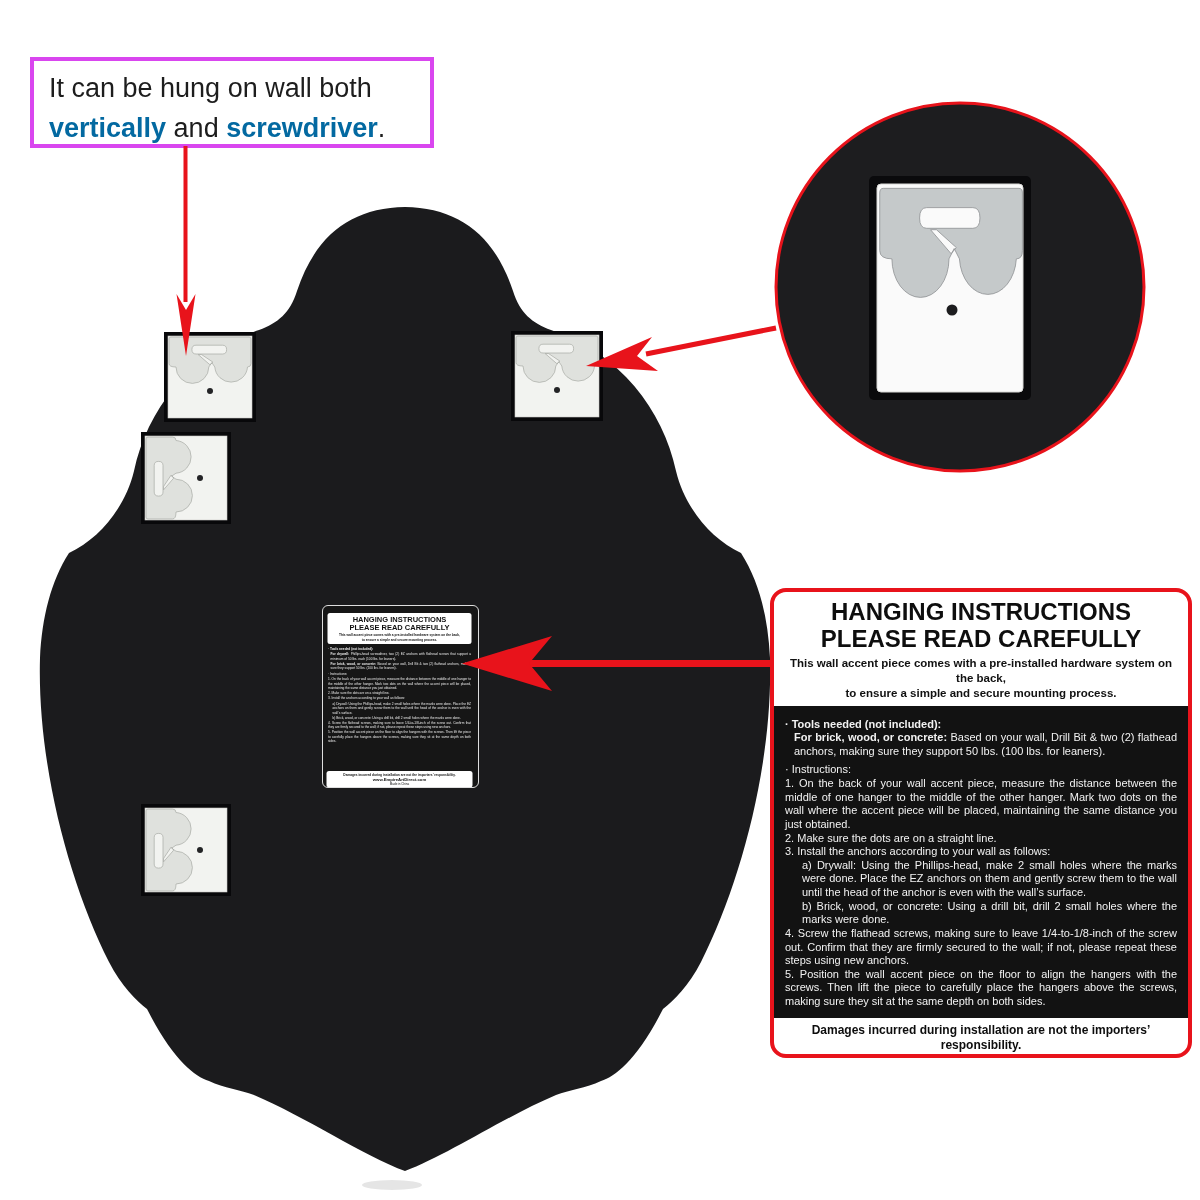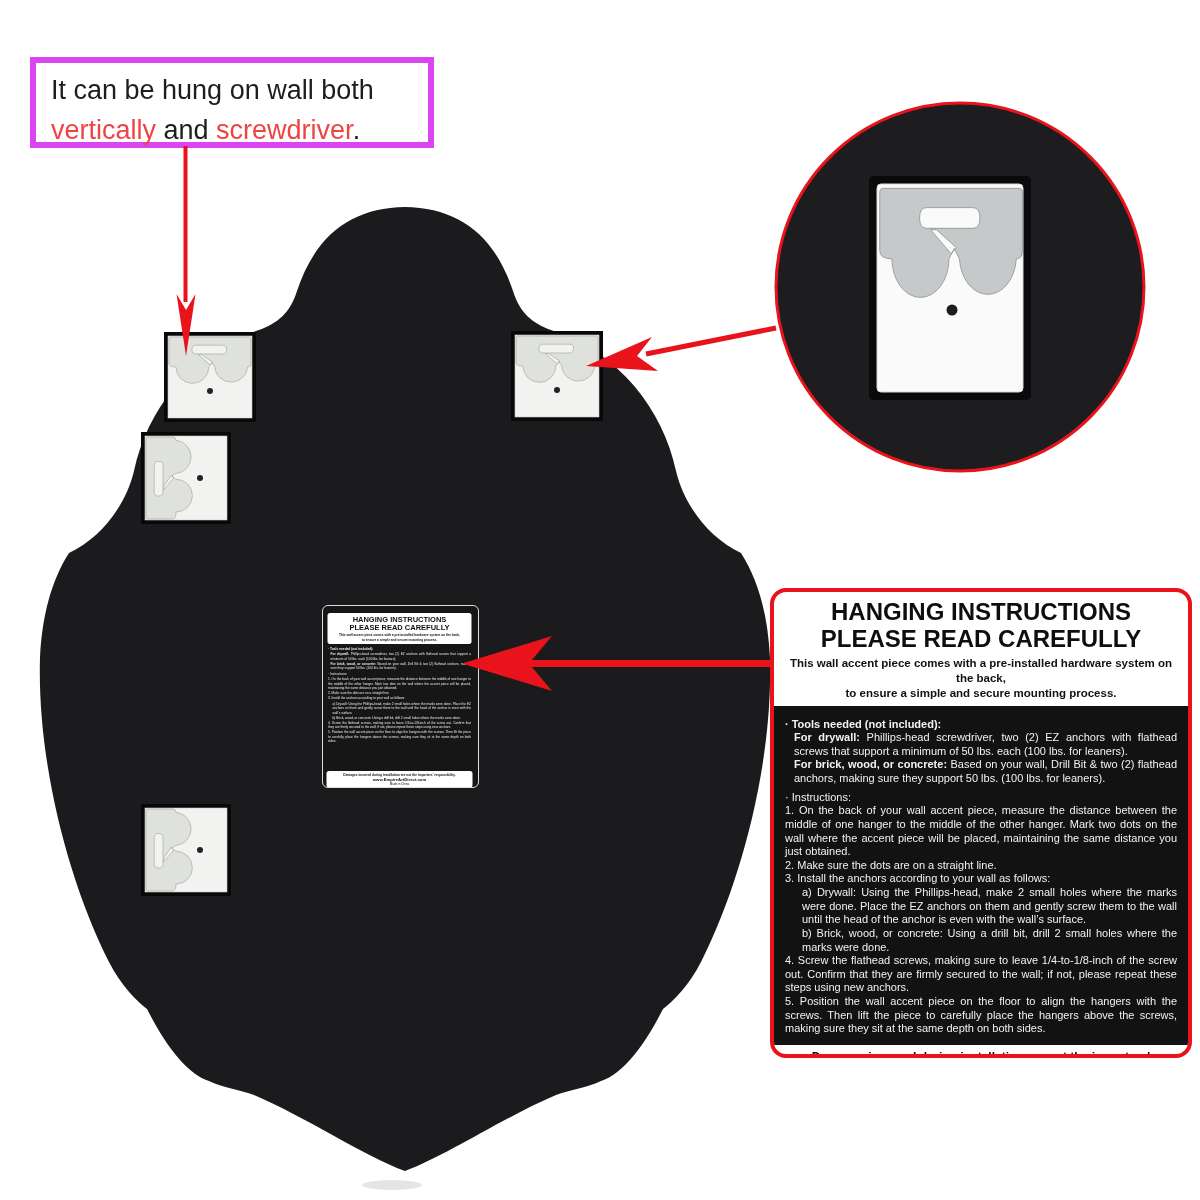"It can be hung on" .callout { border: 6px solid #d946ef -> 4px solid #d946ef }
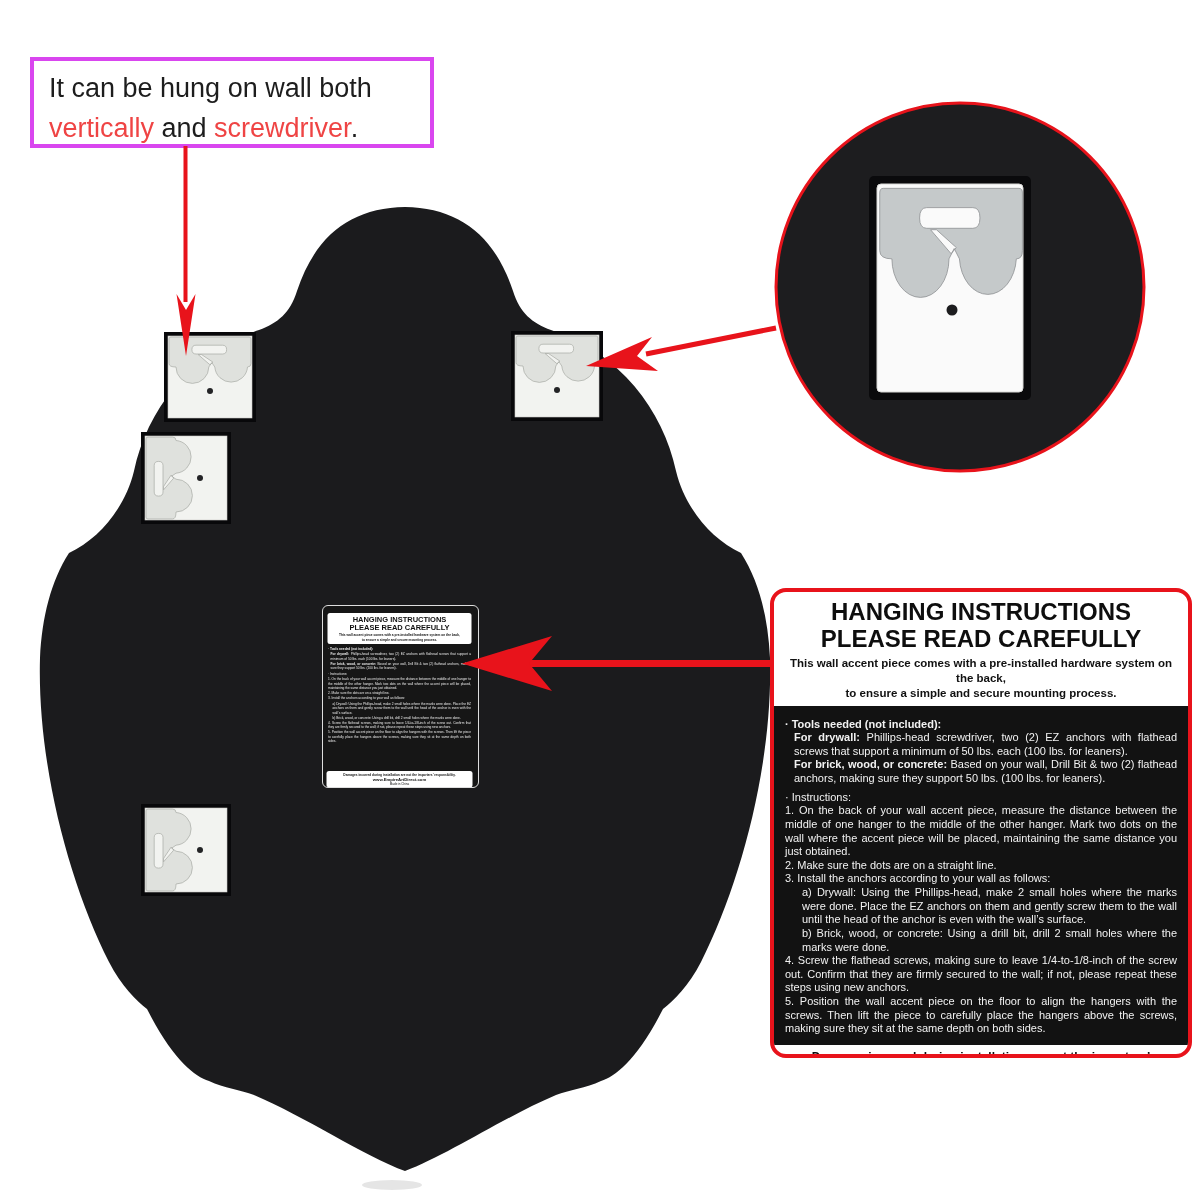"vertically" .callout strong { color: #ef4444 -> #0369a1; font-weight: 400 -> 700 }
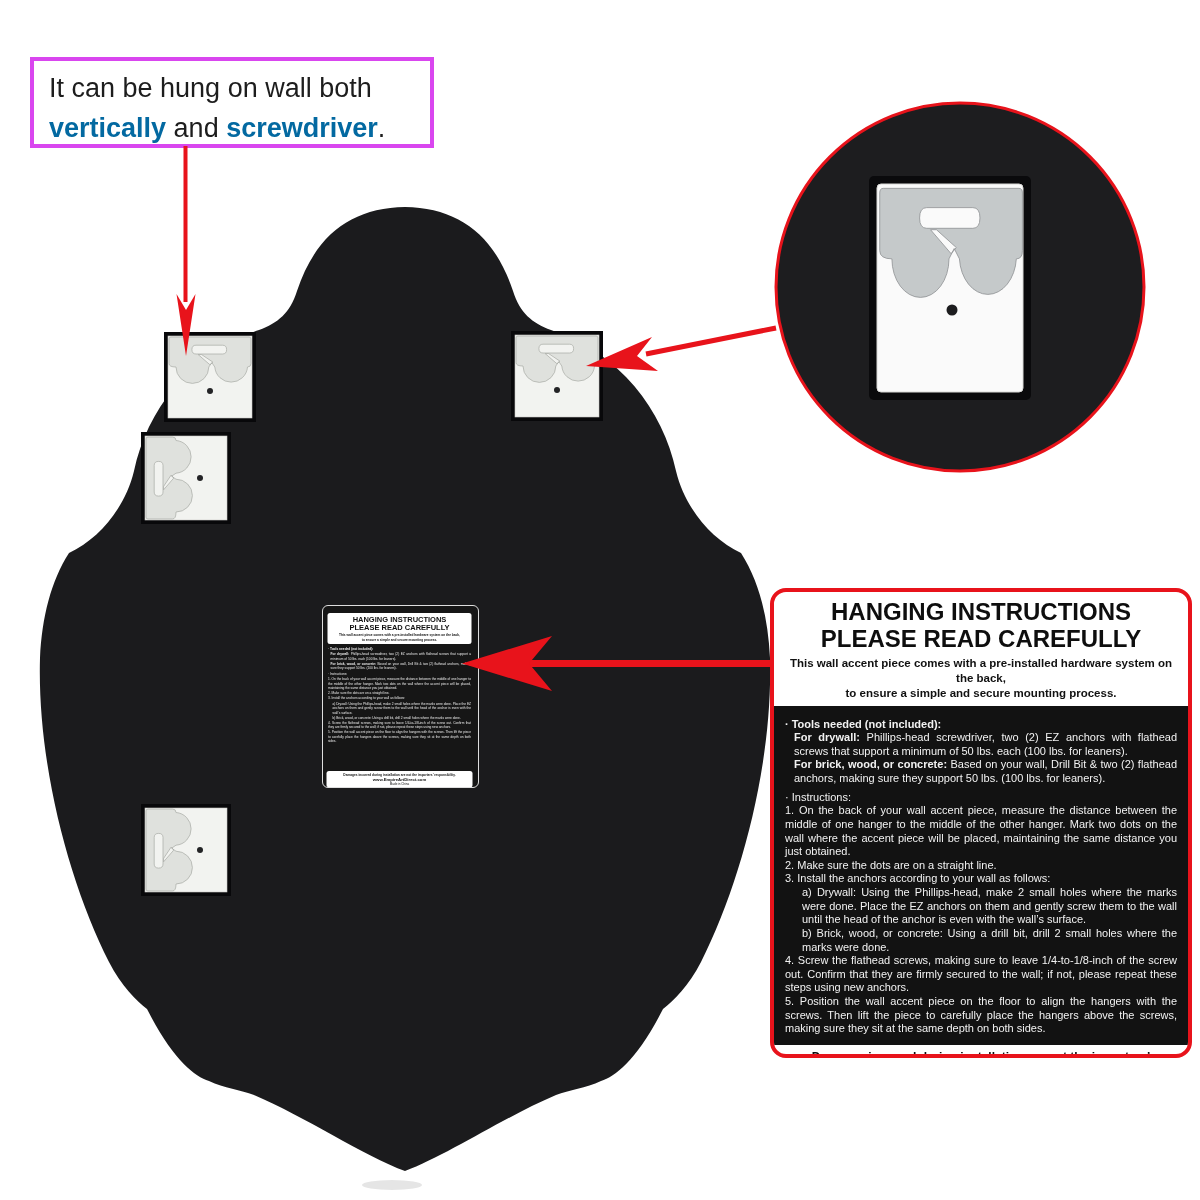"For drywall: Phillips-head screwdriver," p.bp { html: <p><span>For drywall:</span> <span>Phillips-head screwdriver, two (2) EZ anchors with flathead screws that support a minimum of 50 lbs. each (100 lbs. for leaners).</span></p> -> none }
